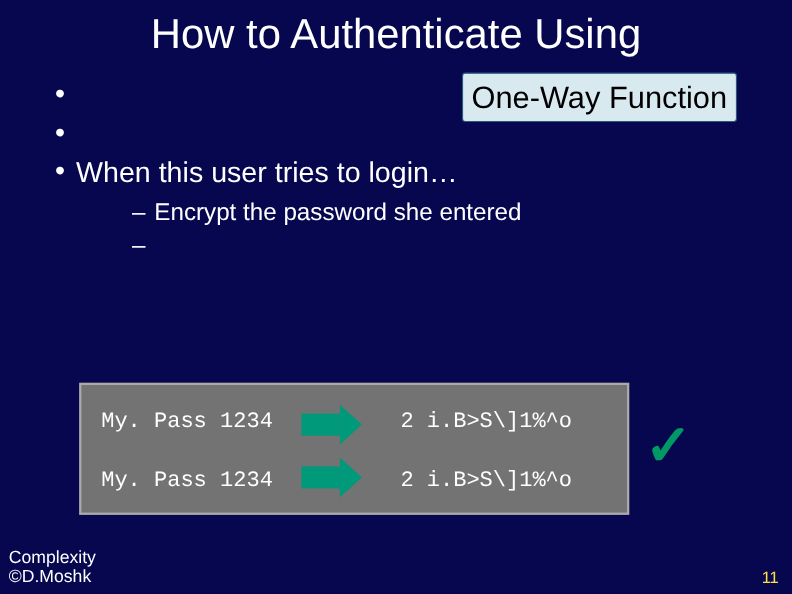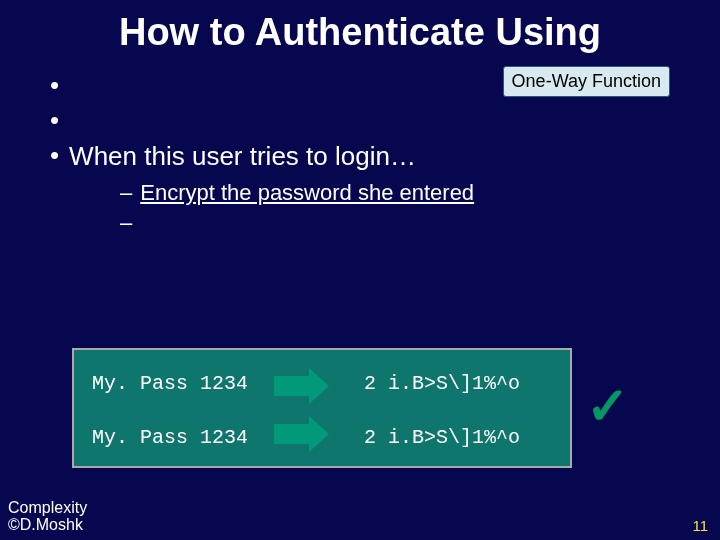"How to Authenticate Using" .title-line { font-weight: bold -> normal }
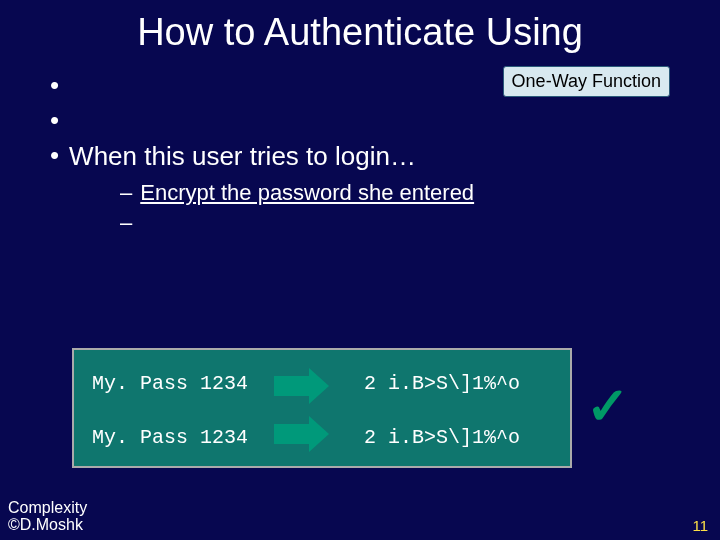"One-Way Function" .callout { font-size: 18px -> 28px }
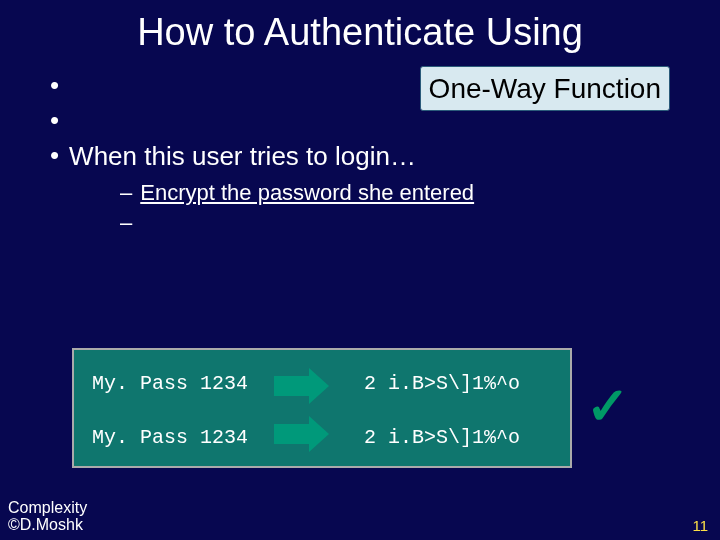"Encrypt the password she entered" .sub-text { text-decoration: underline -> none }
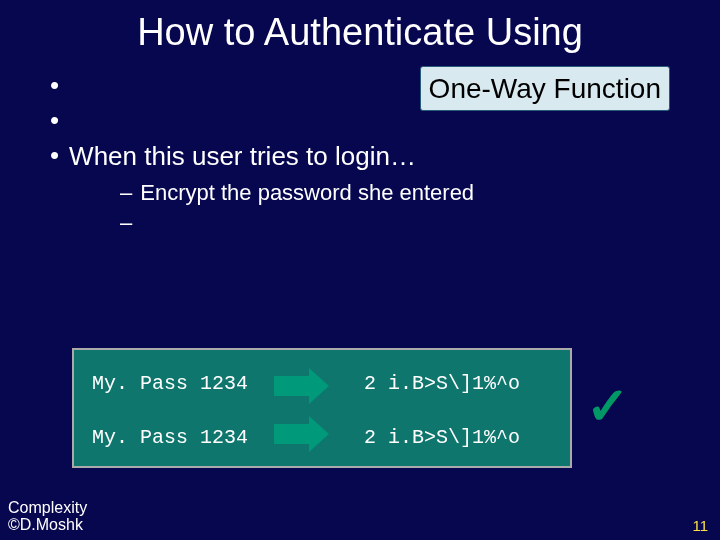"My. Pass 1234" .blackbox { background: #0f766e -> #737373 }
